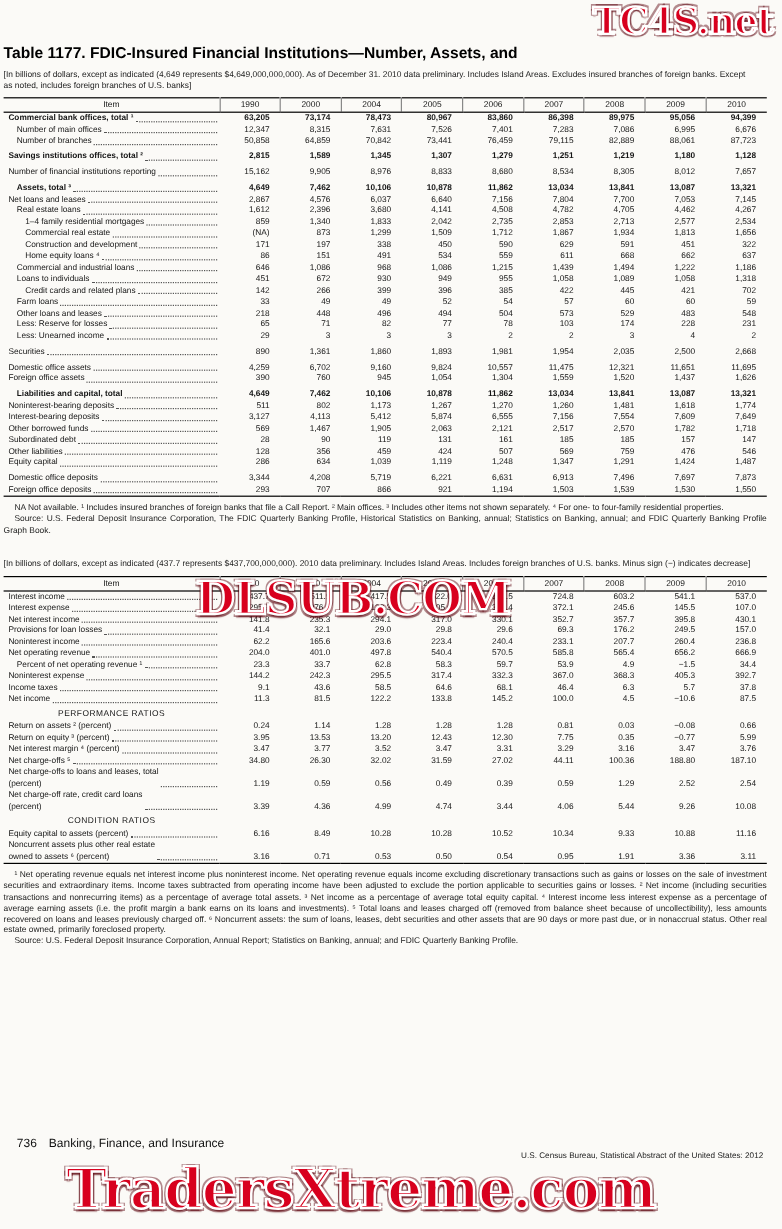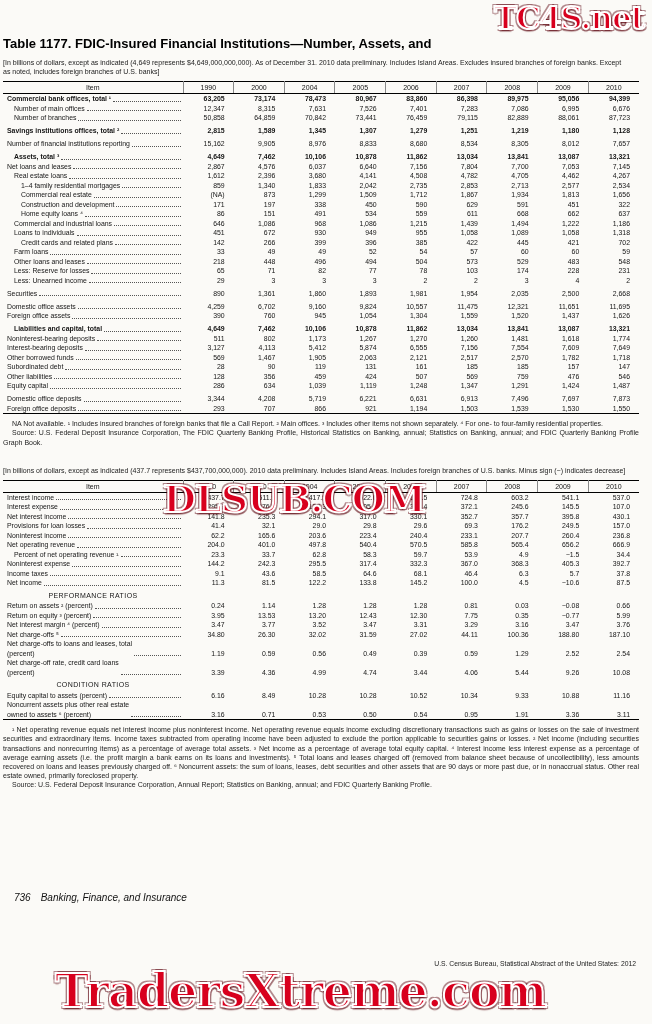"736 Banking, Finance, and Insurance" .footer-left { font-style: italic -> none; top: 892px -> 948px }
